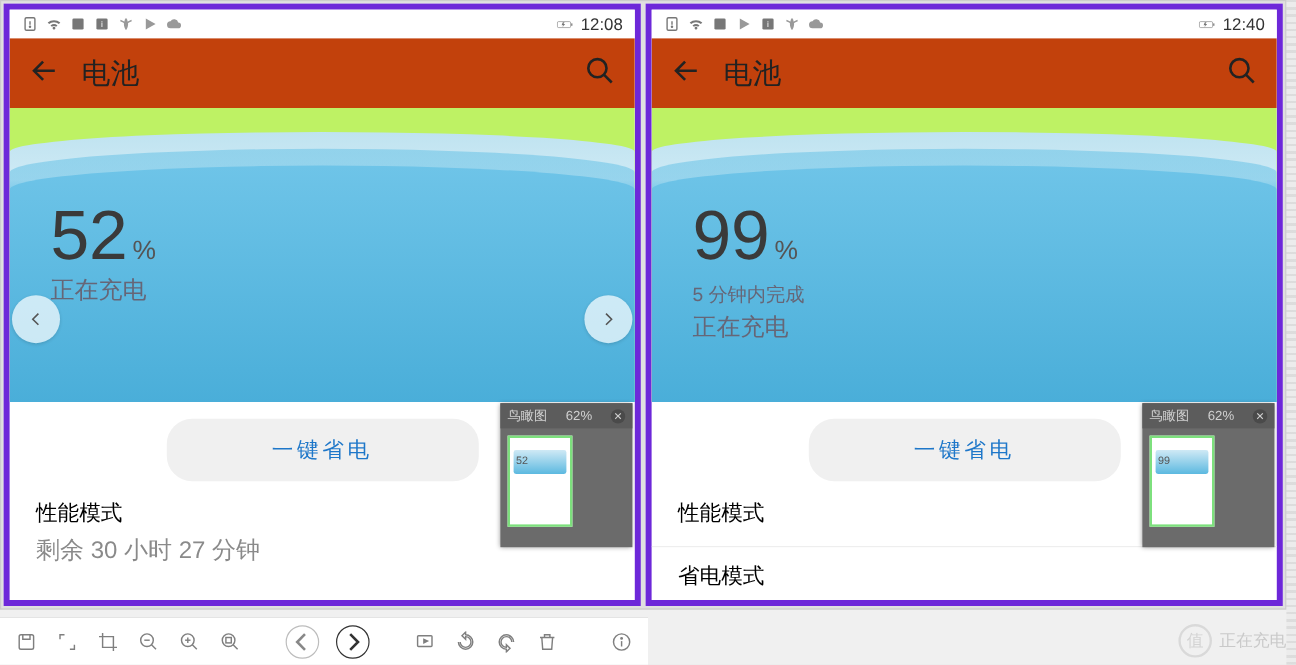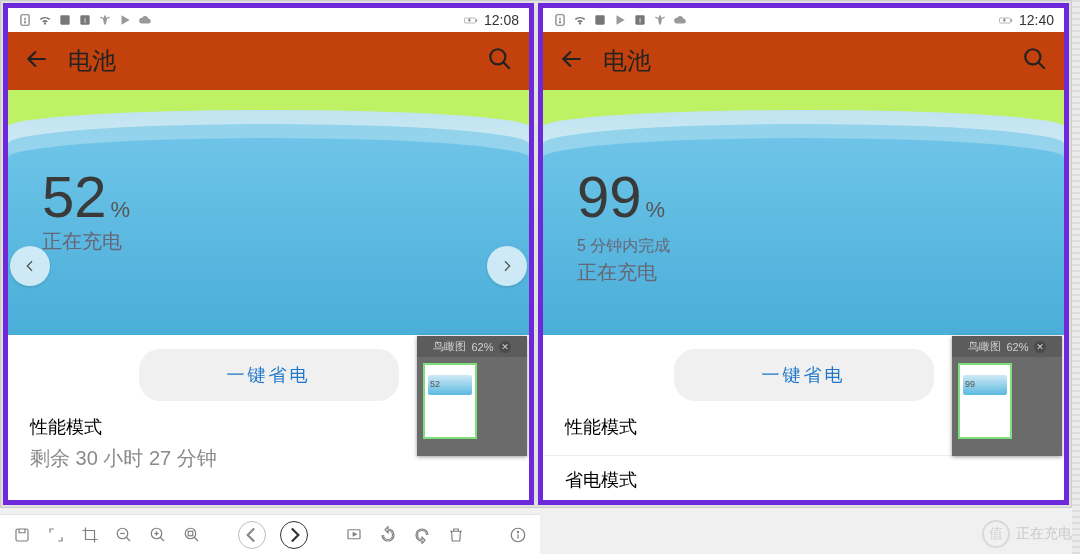"鸟瞰图" .minimap-head { padding: 3px 16px -> 3px 6px }
